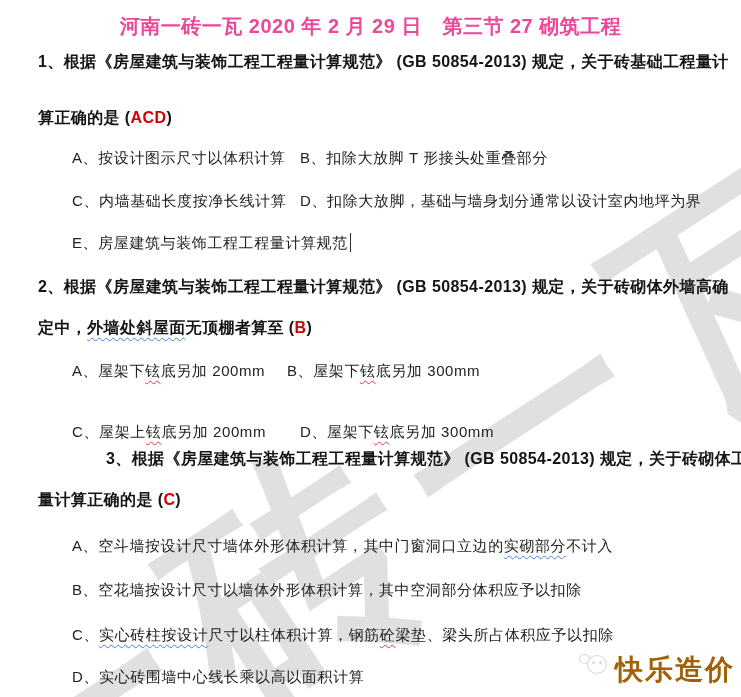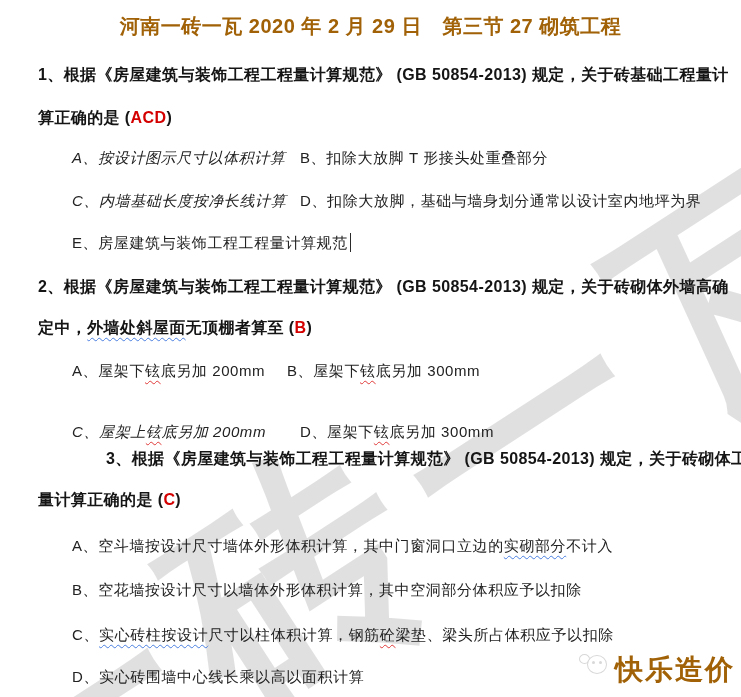"河南一砖一瓦 2020 年 2 月" .title { color: #a16207 -> #ec4899 }
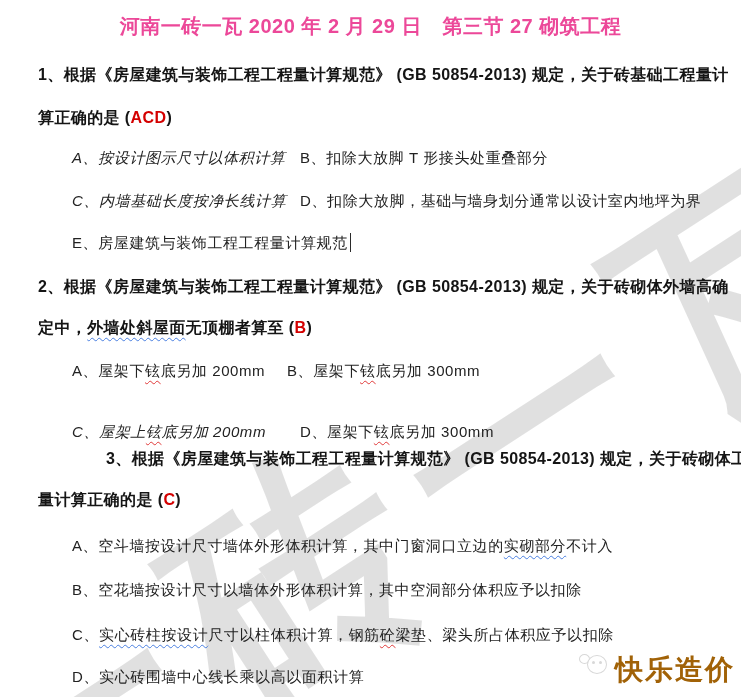"1、根据《房屋建筑与装饰工程工程量计算规范》 (GB 50854-2013)" div.line { top: 65px -> 52px }
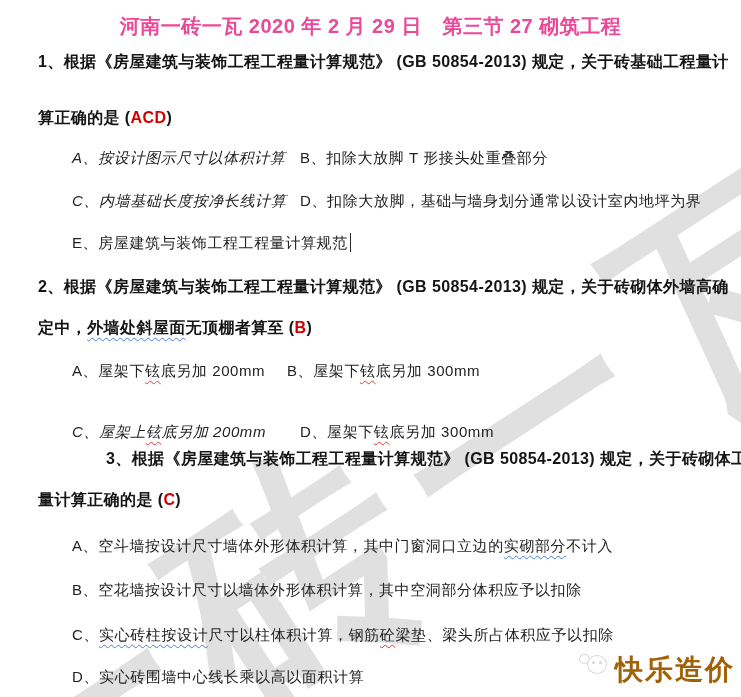"A、按设计图示尺寸以体积计算" .w228 { font-style: italic -> none }
